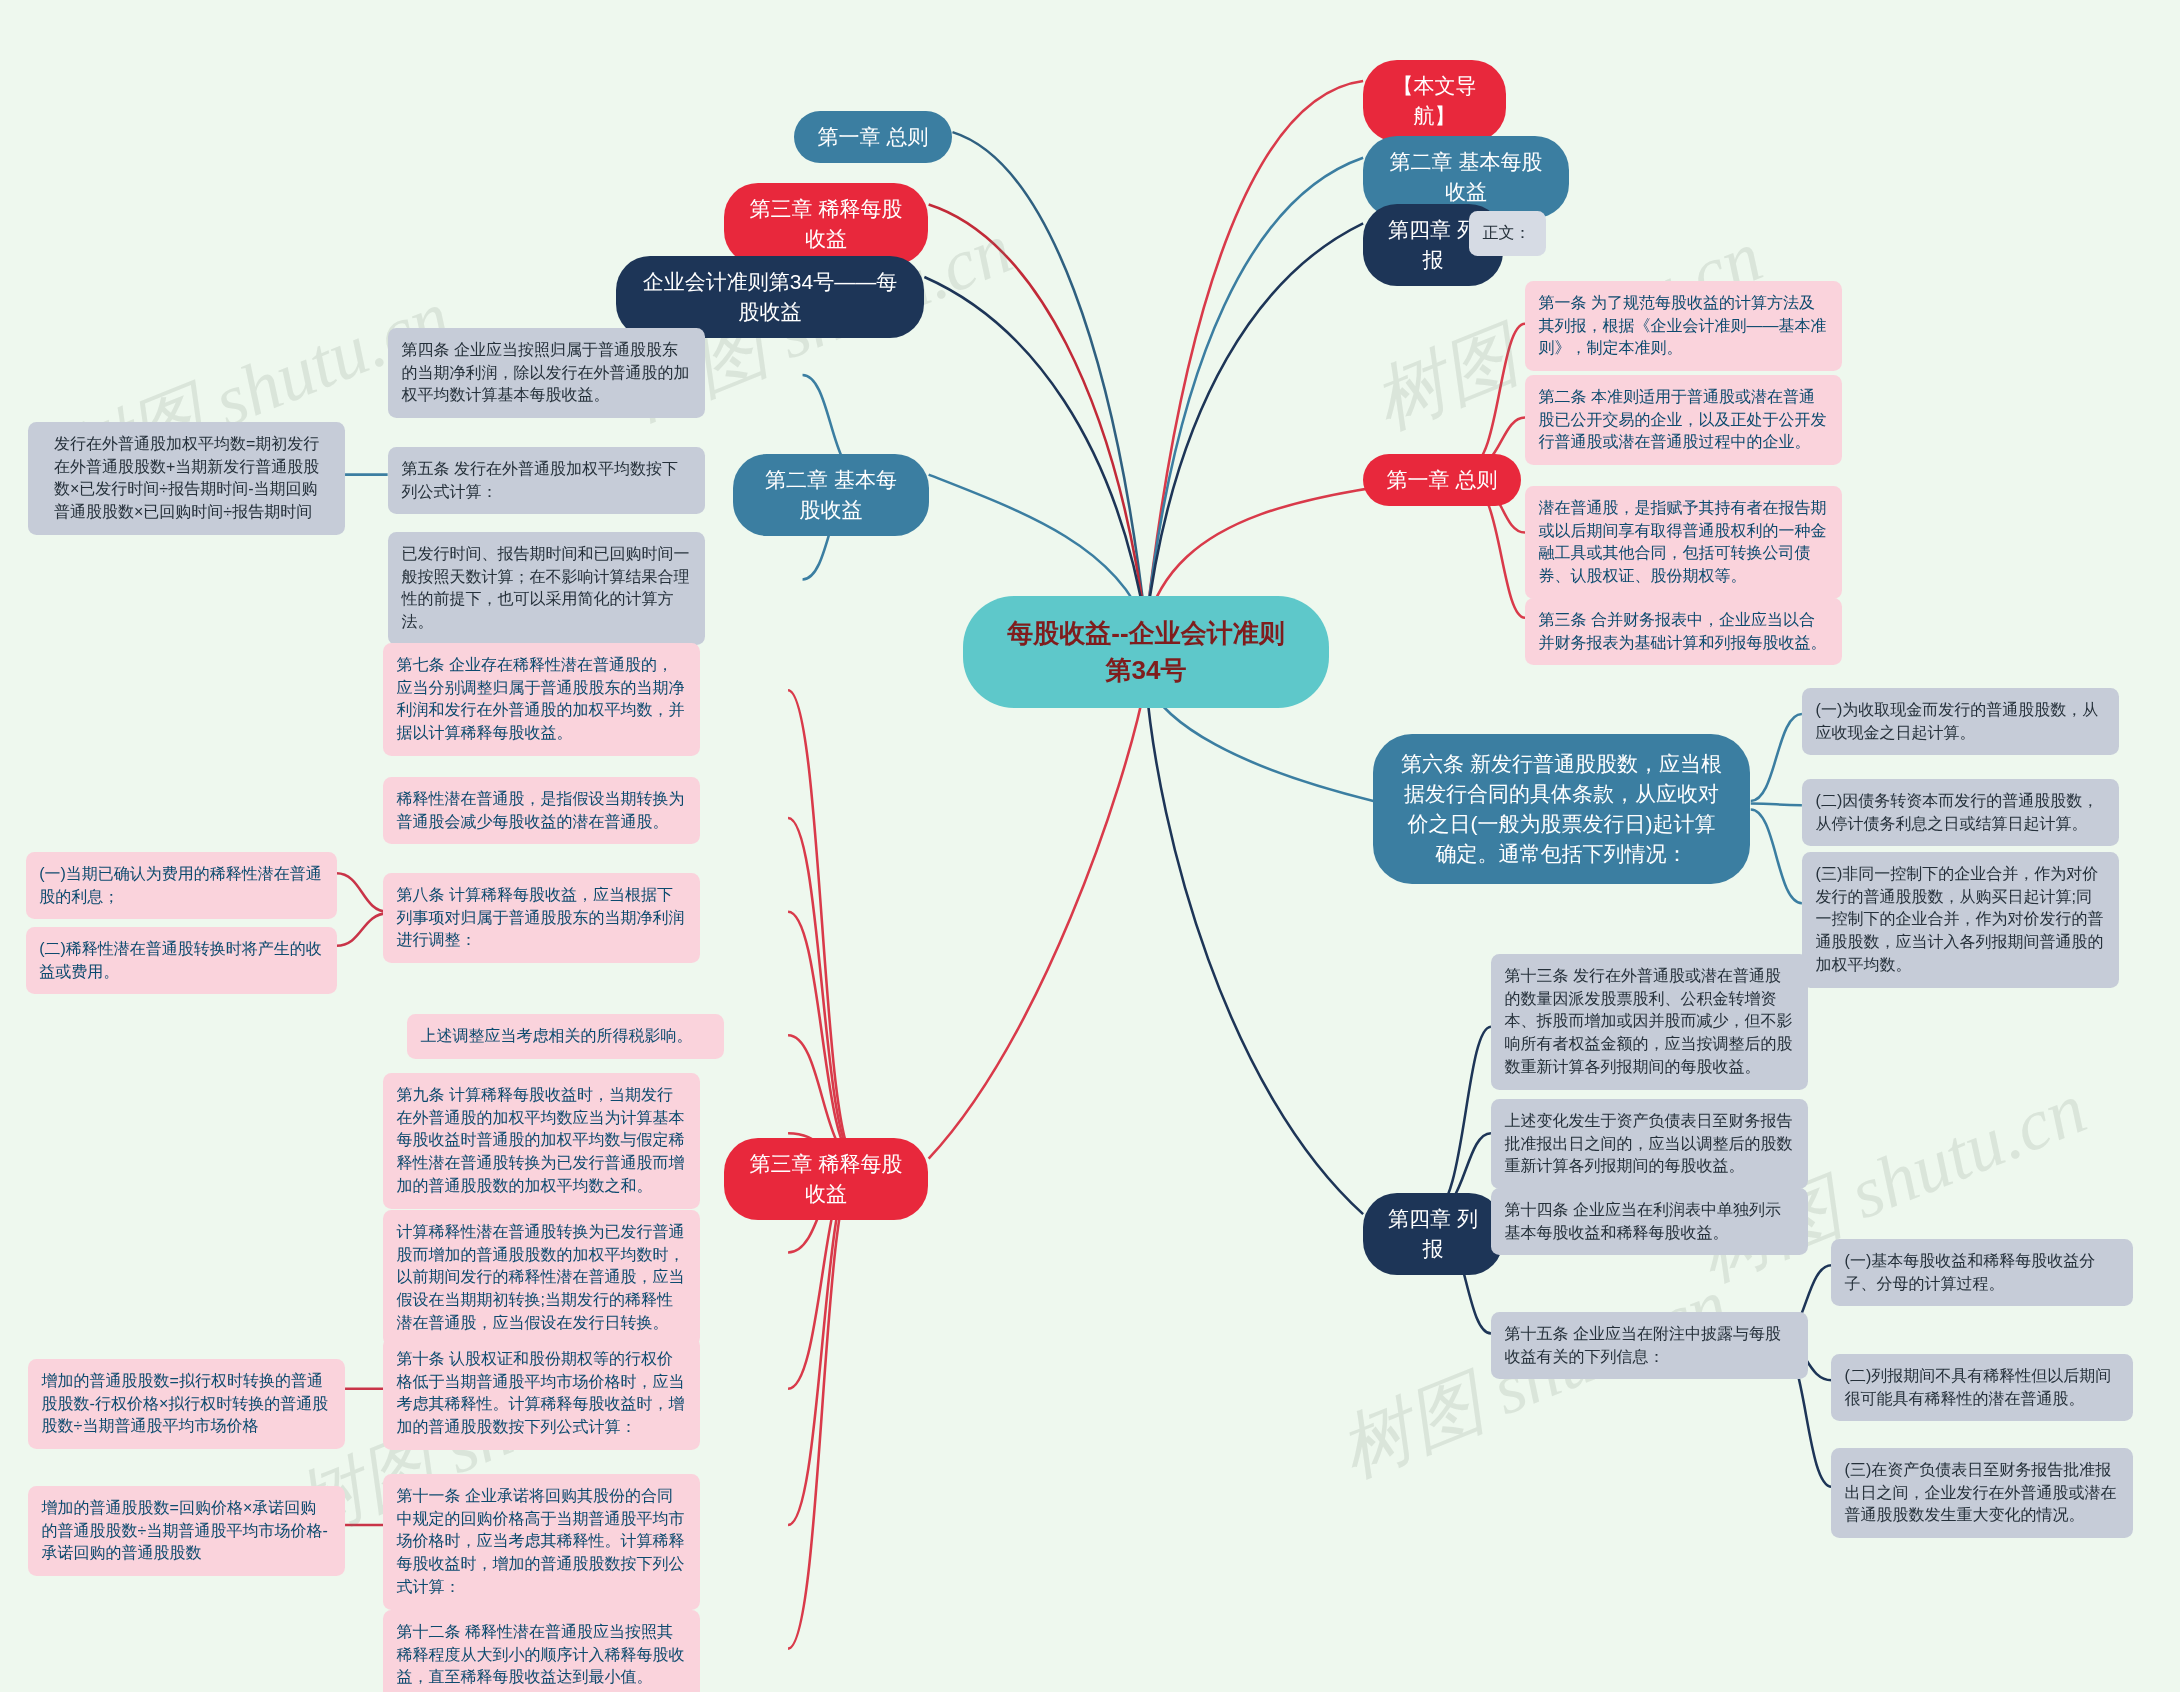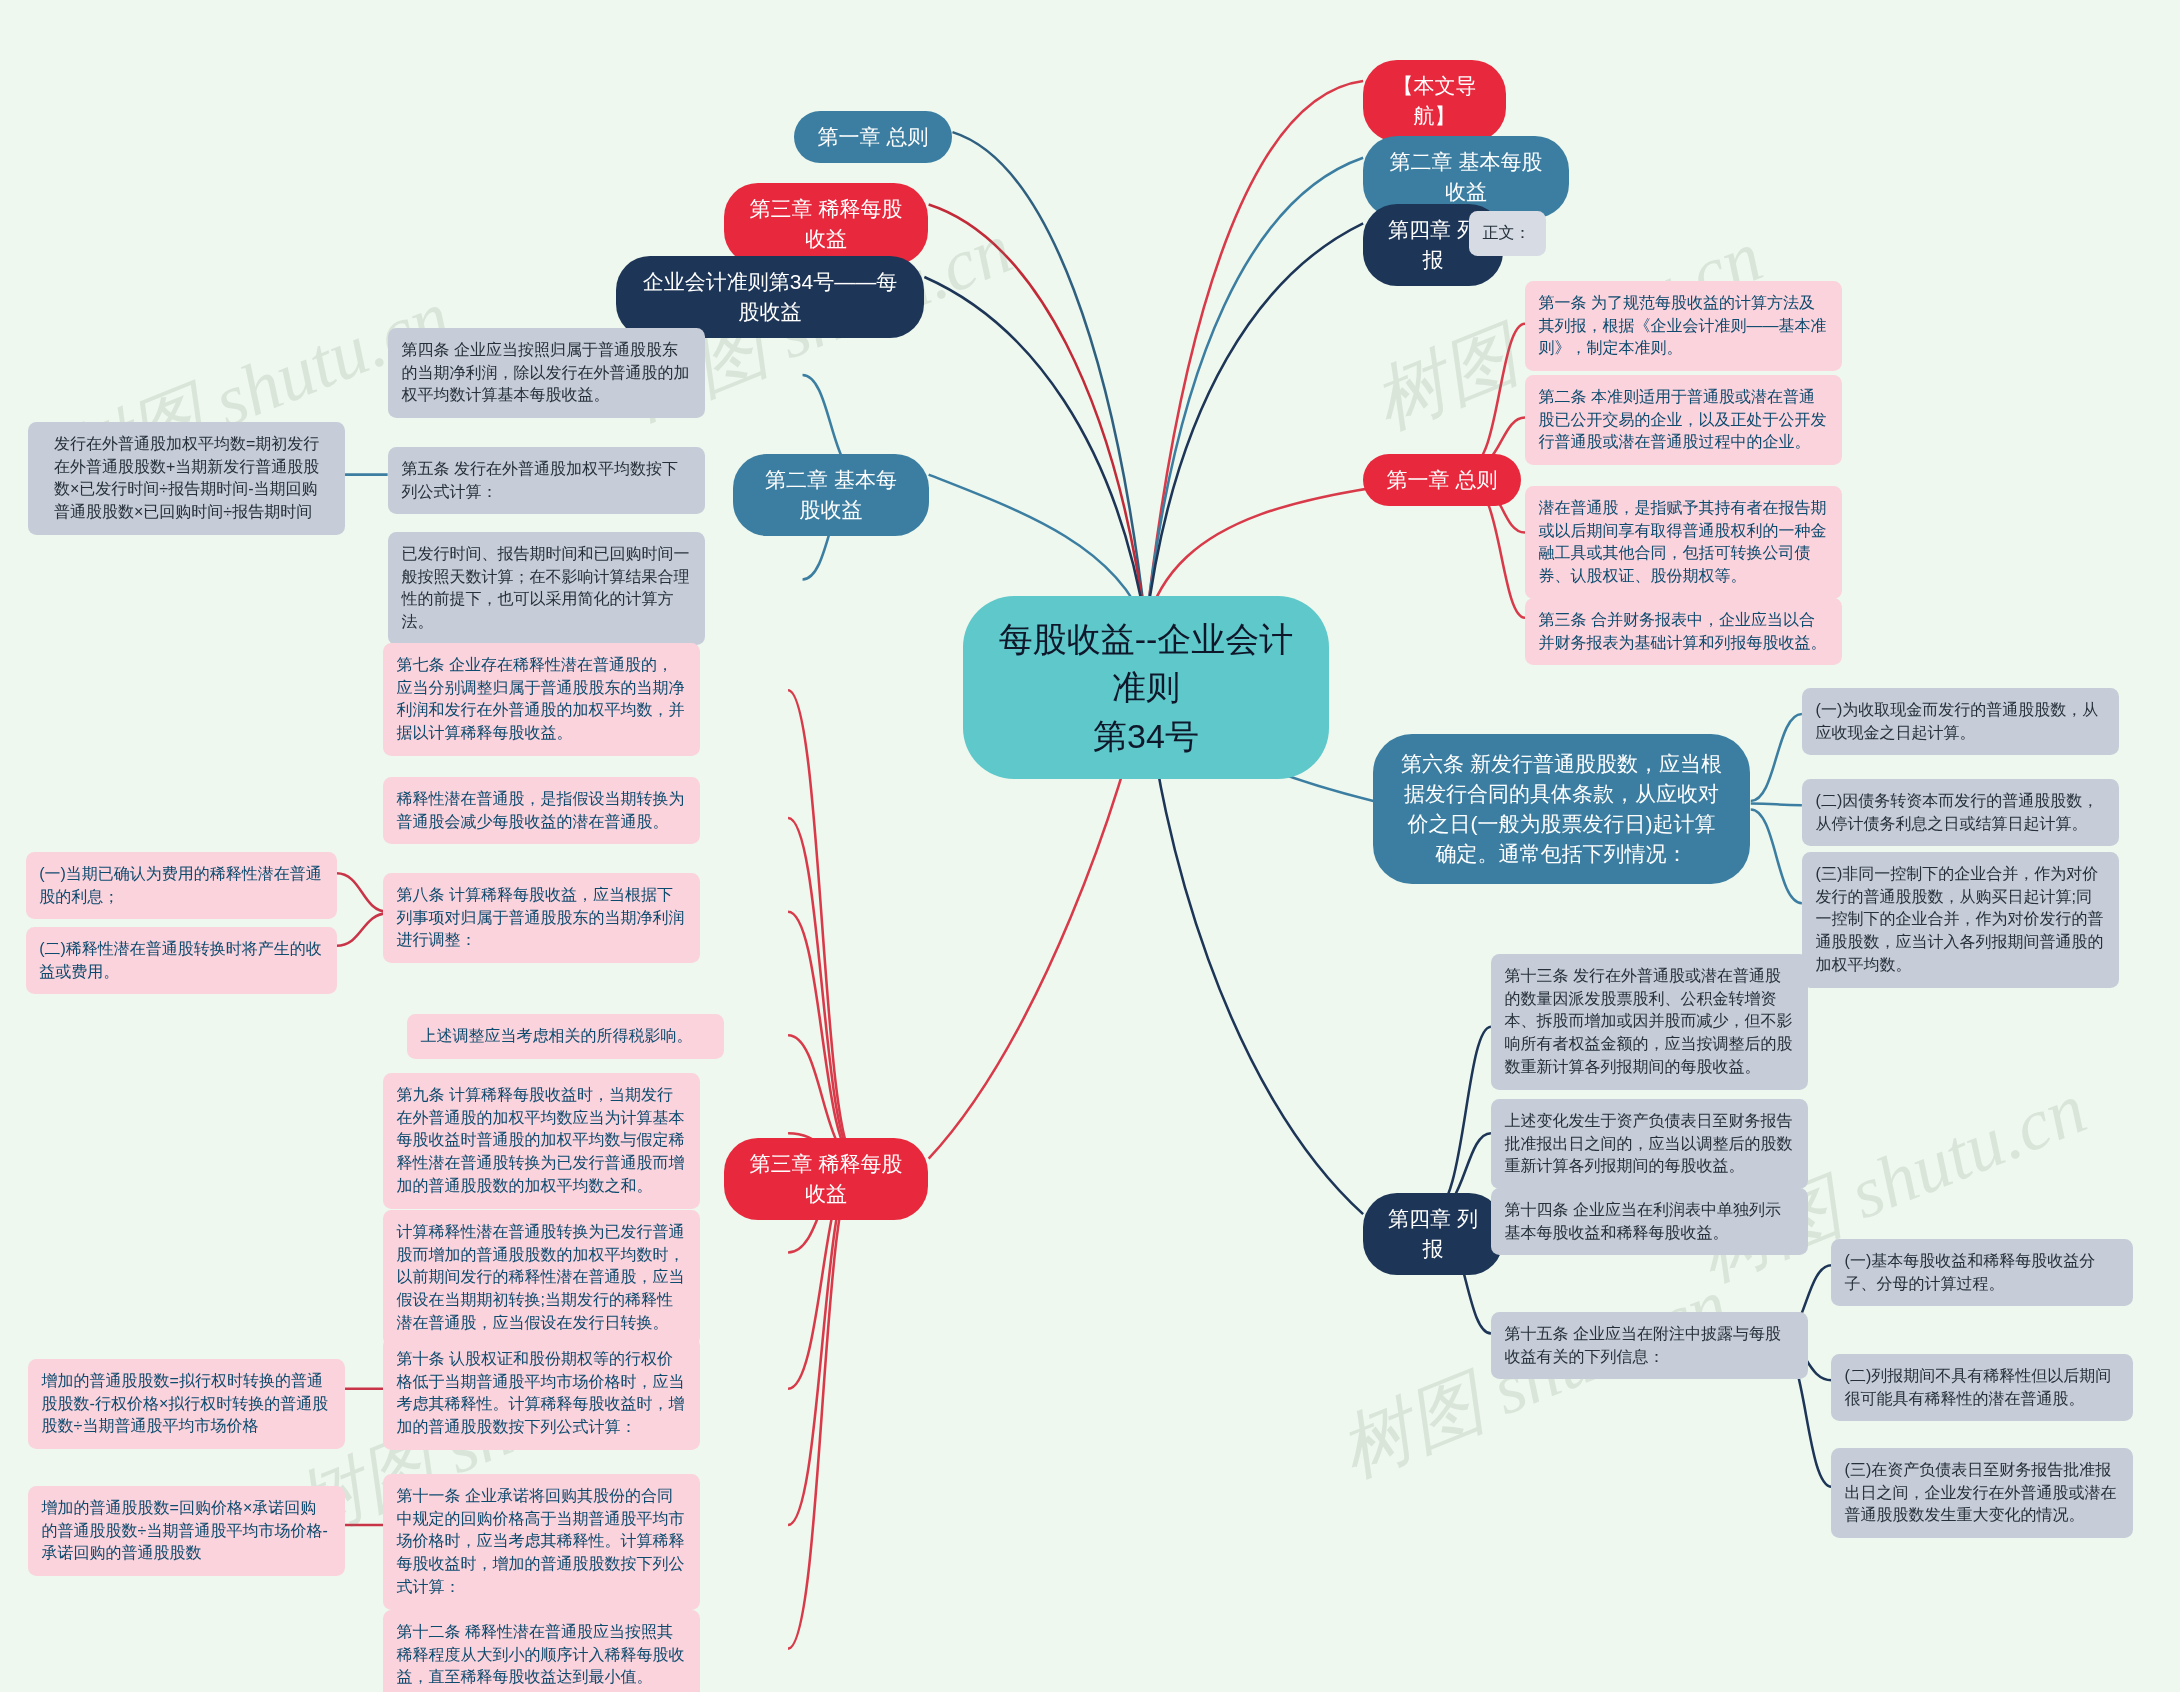"每股收益--企业会计准则" .n-root { color: #0f172a -> #7f1d1d; font-size: 34px -> 26px; font-weight: 400 -> 700 }
